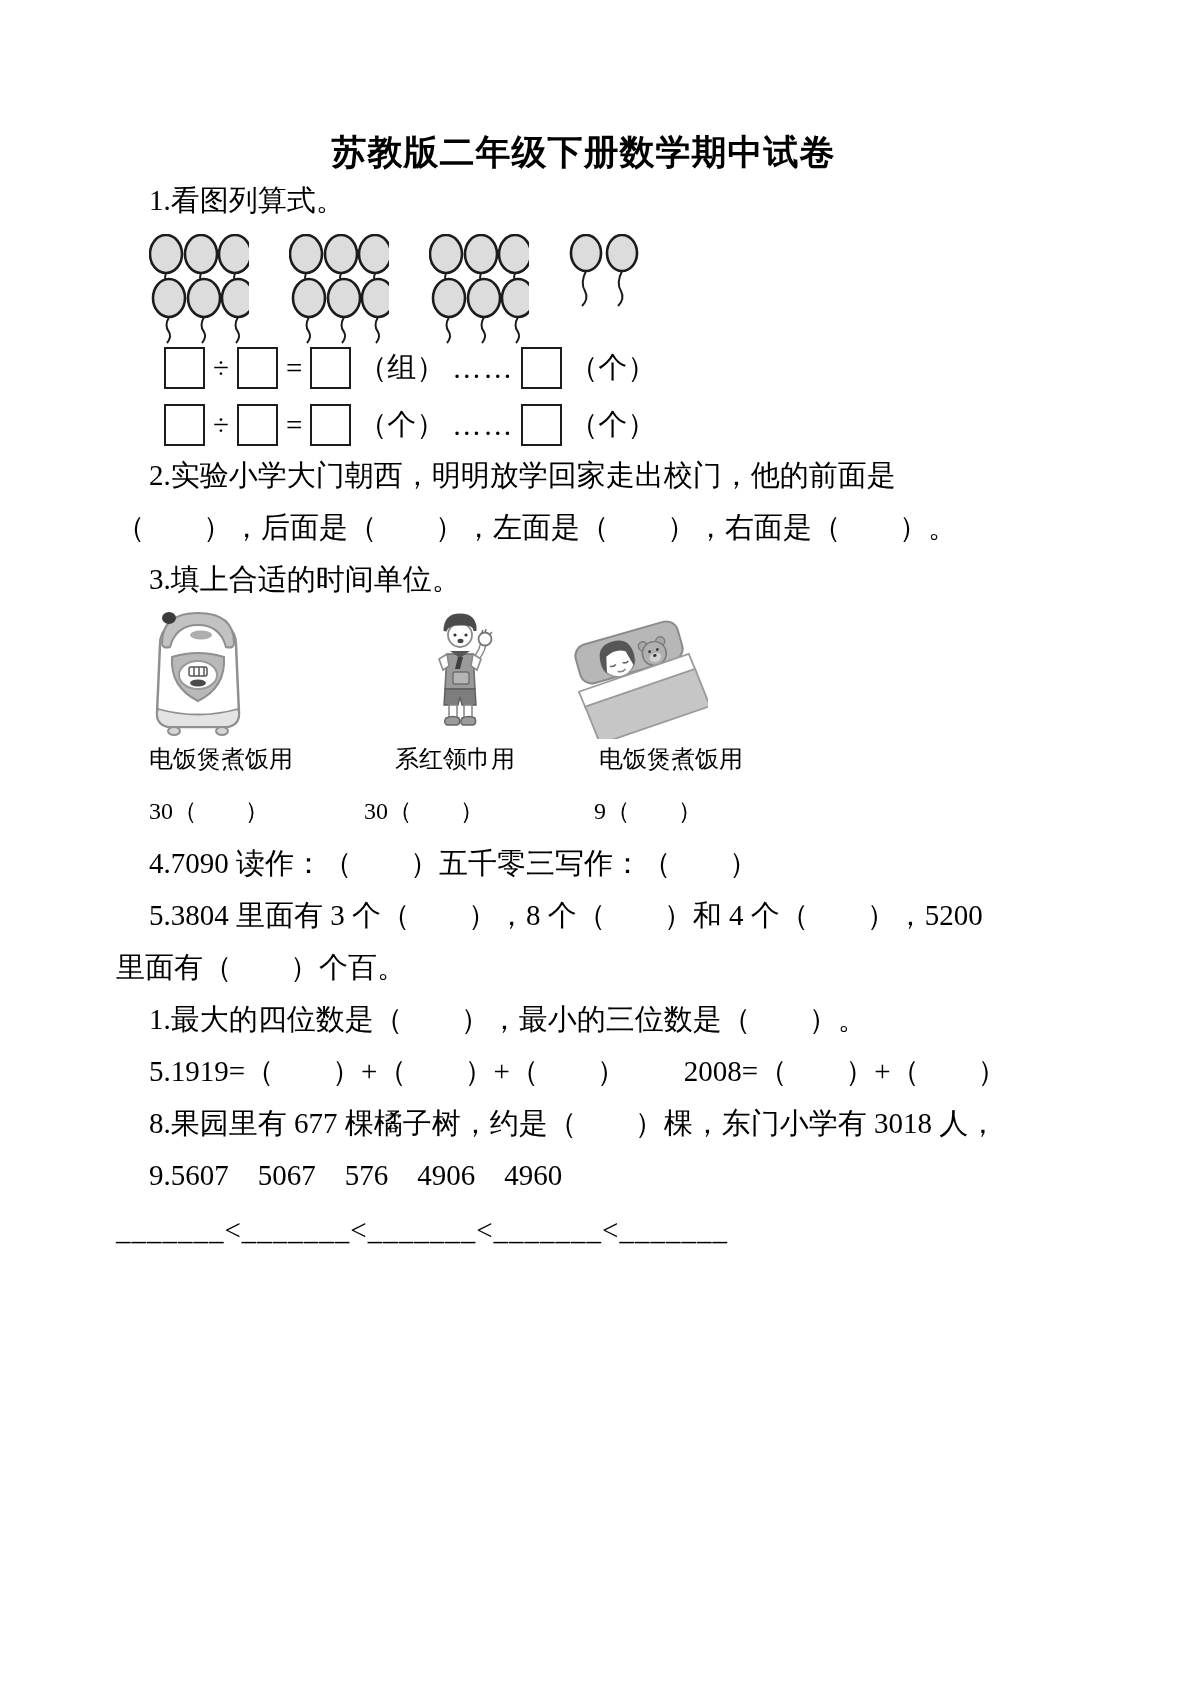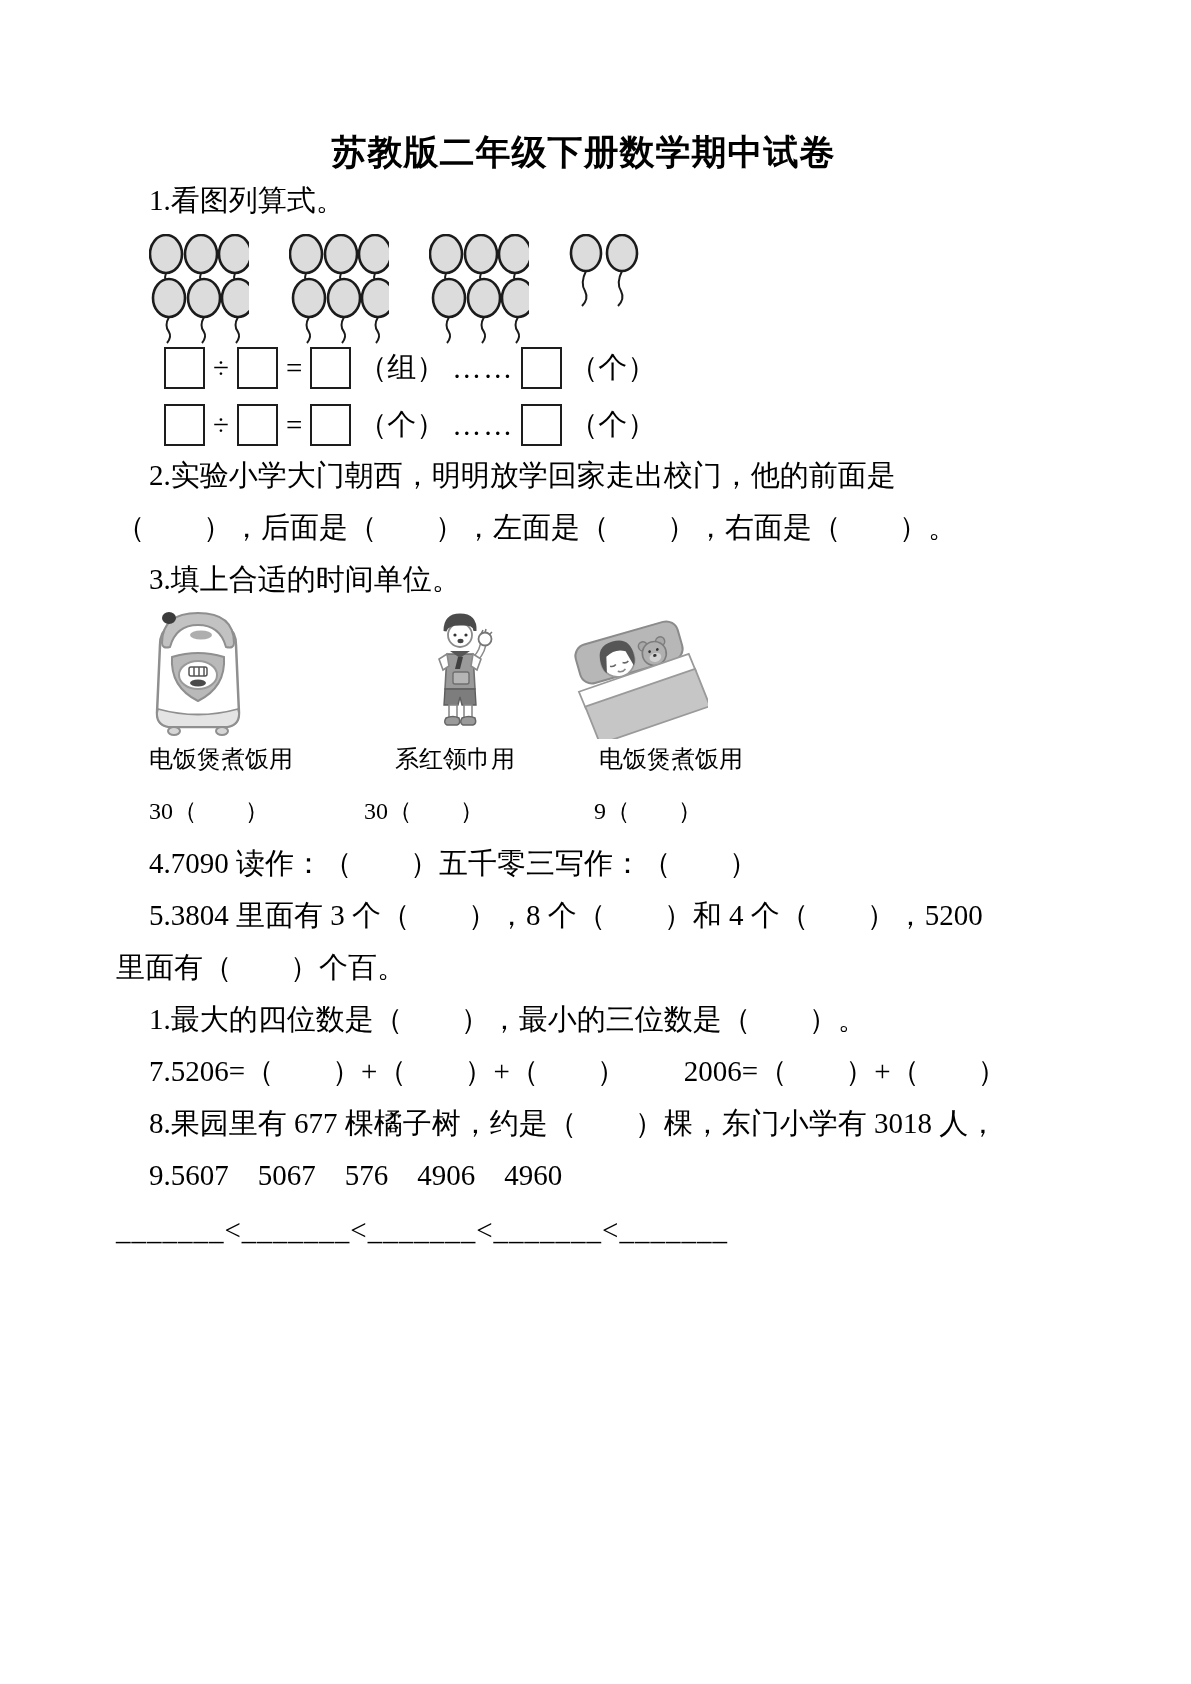"7.5206=（ ）+（ ）+（ ） 2006=（" p.line { text: 7.5206=（　　）+（　　）+（　　）　　2006 -> 5.1919=（　　）+（　　）+（　　）　　2008 }
